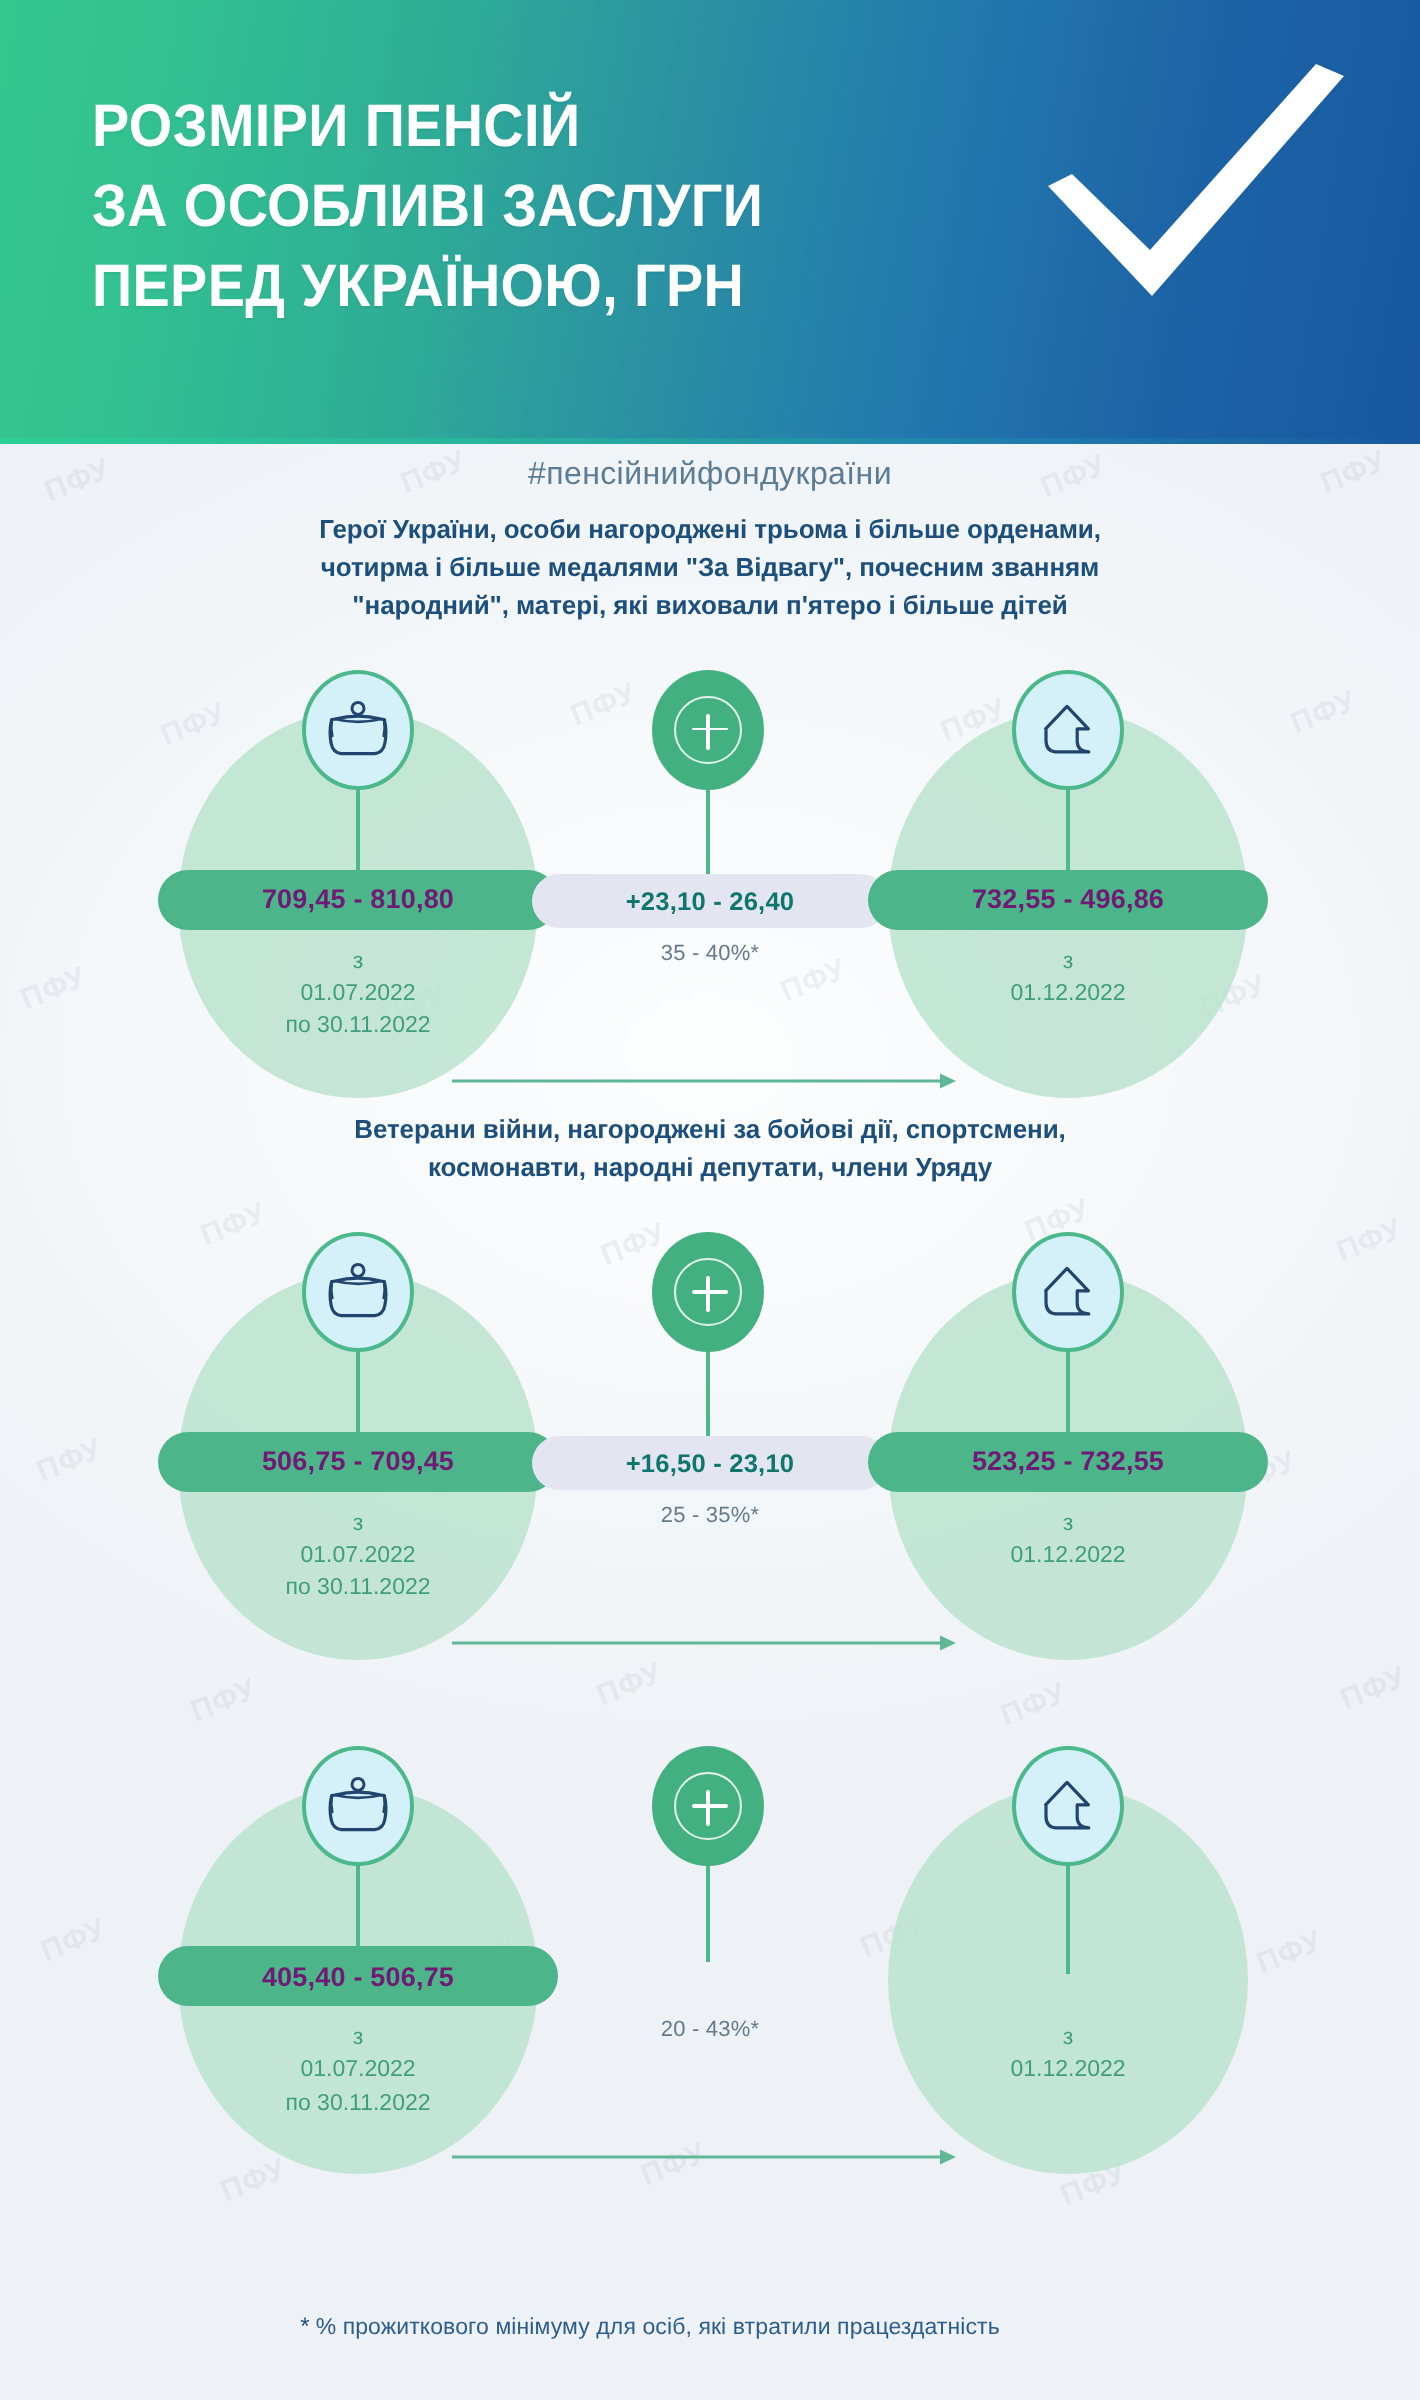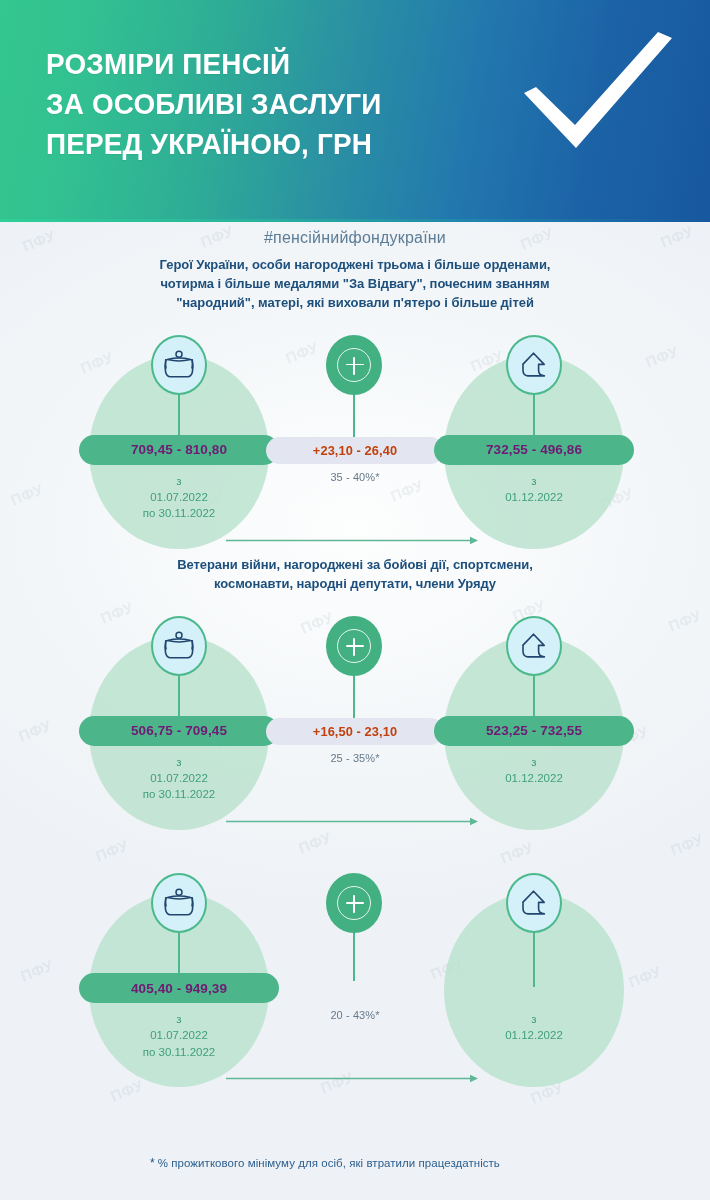"+23,10 - 26,40" .pill-mid { color: #c2410c -> #0f766e }
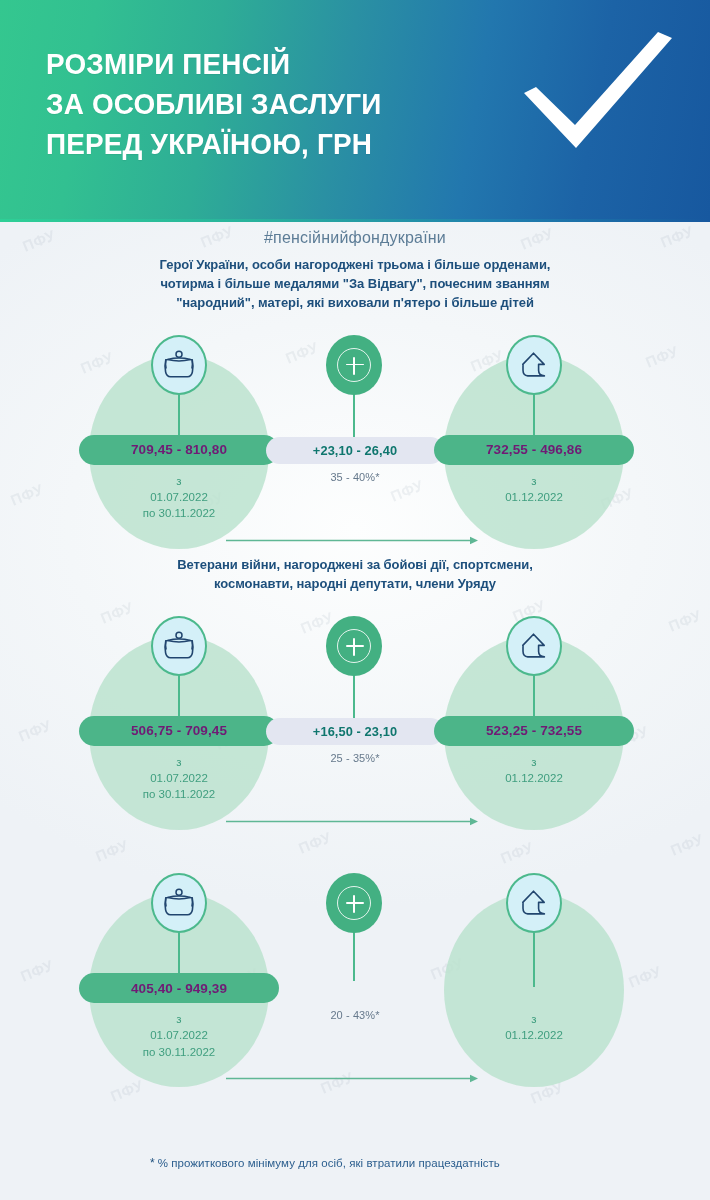"405,40 - 949,39" div.pill { text: 949,39 -> 506,75 }
